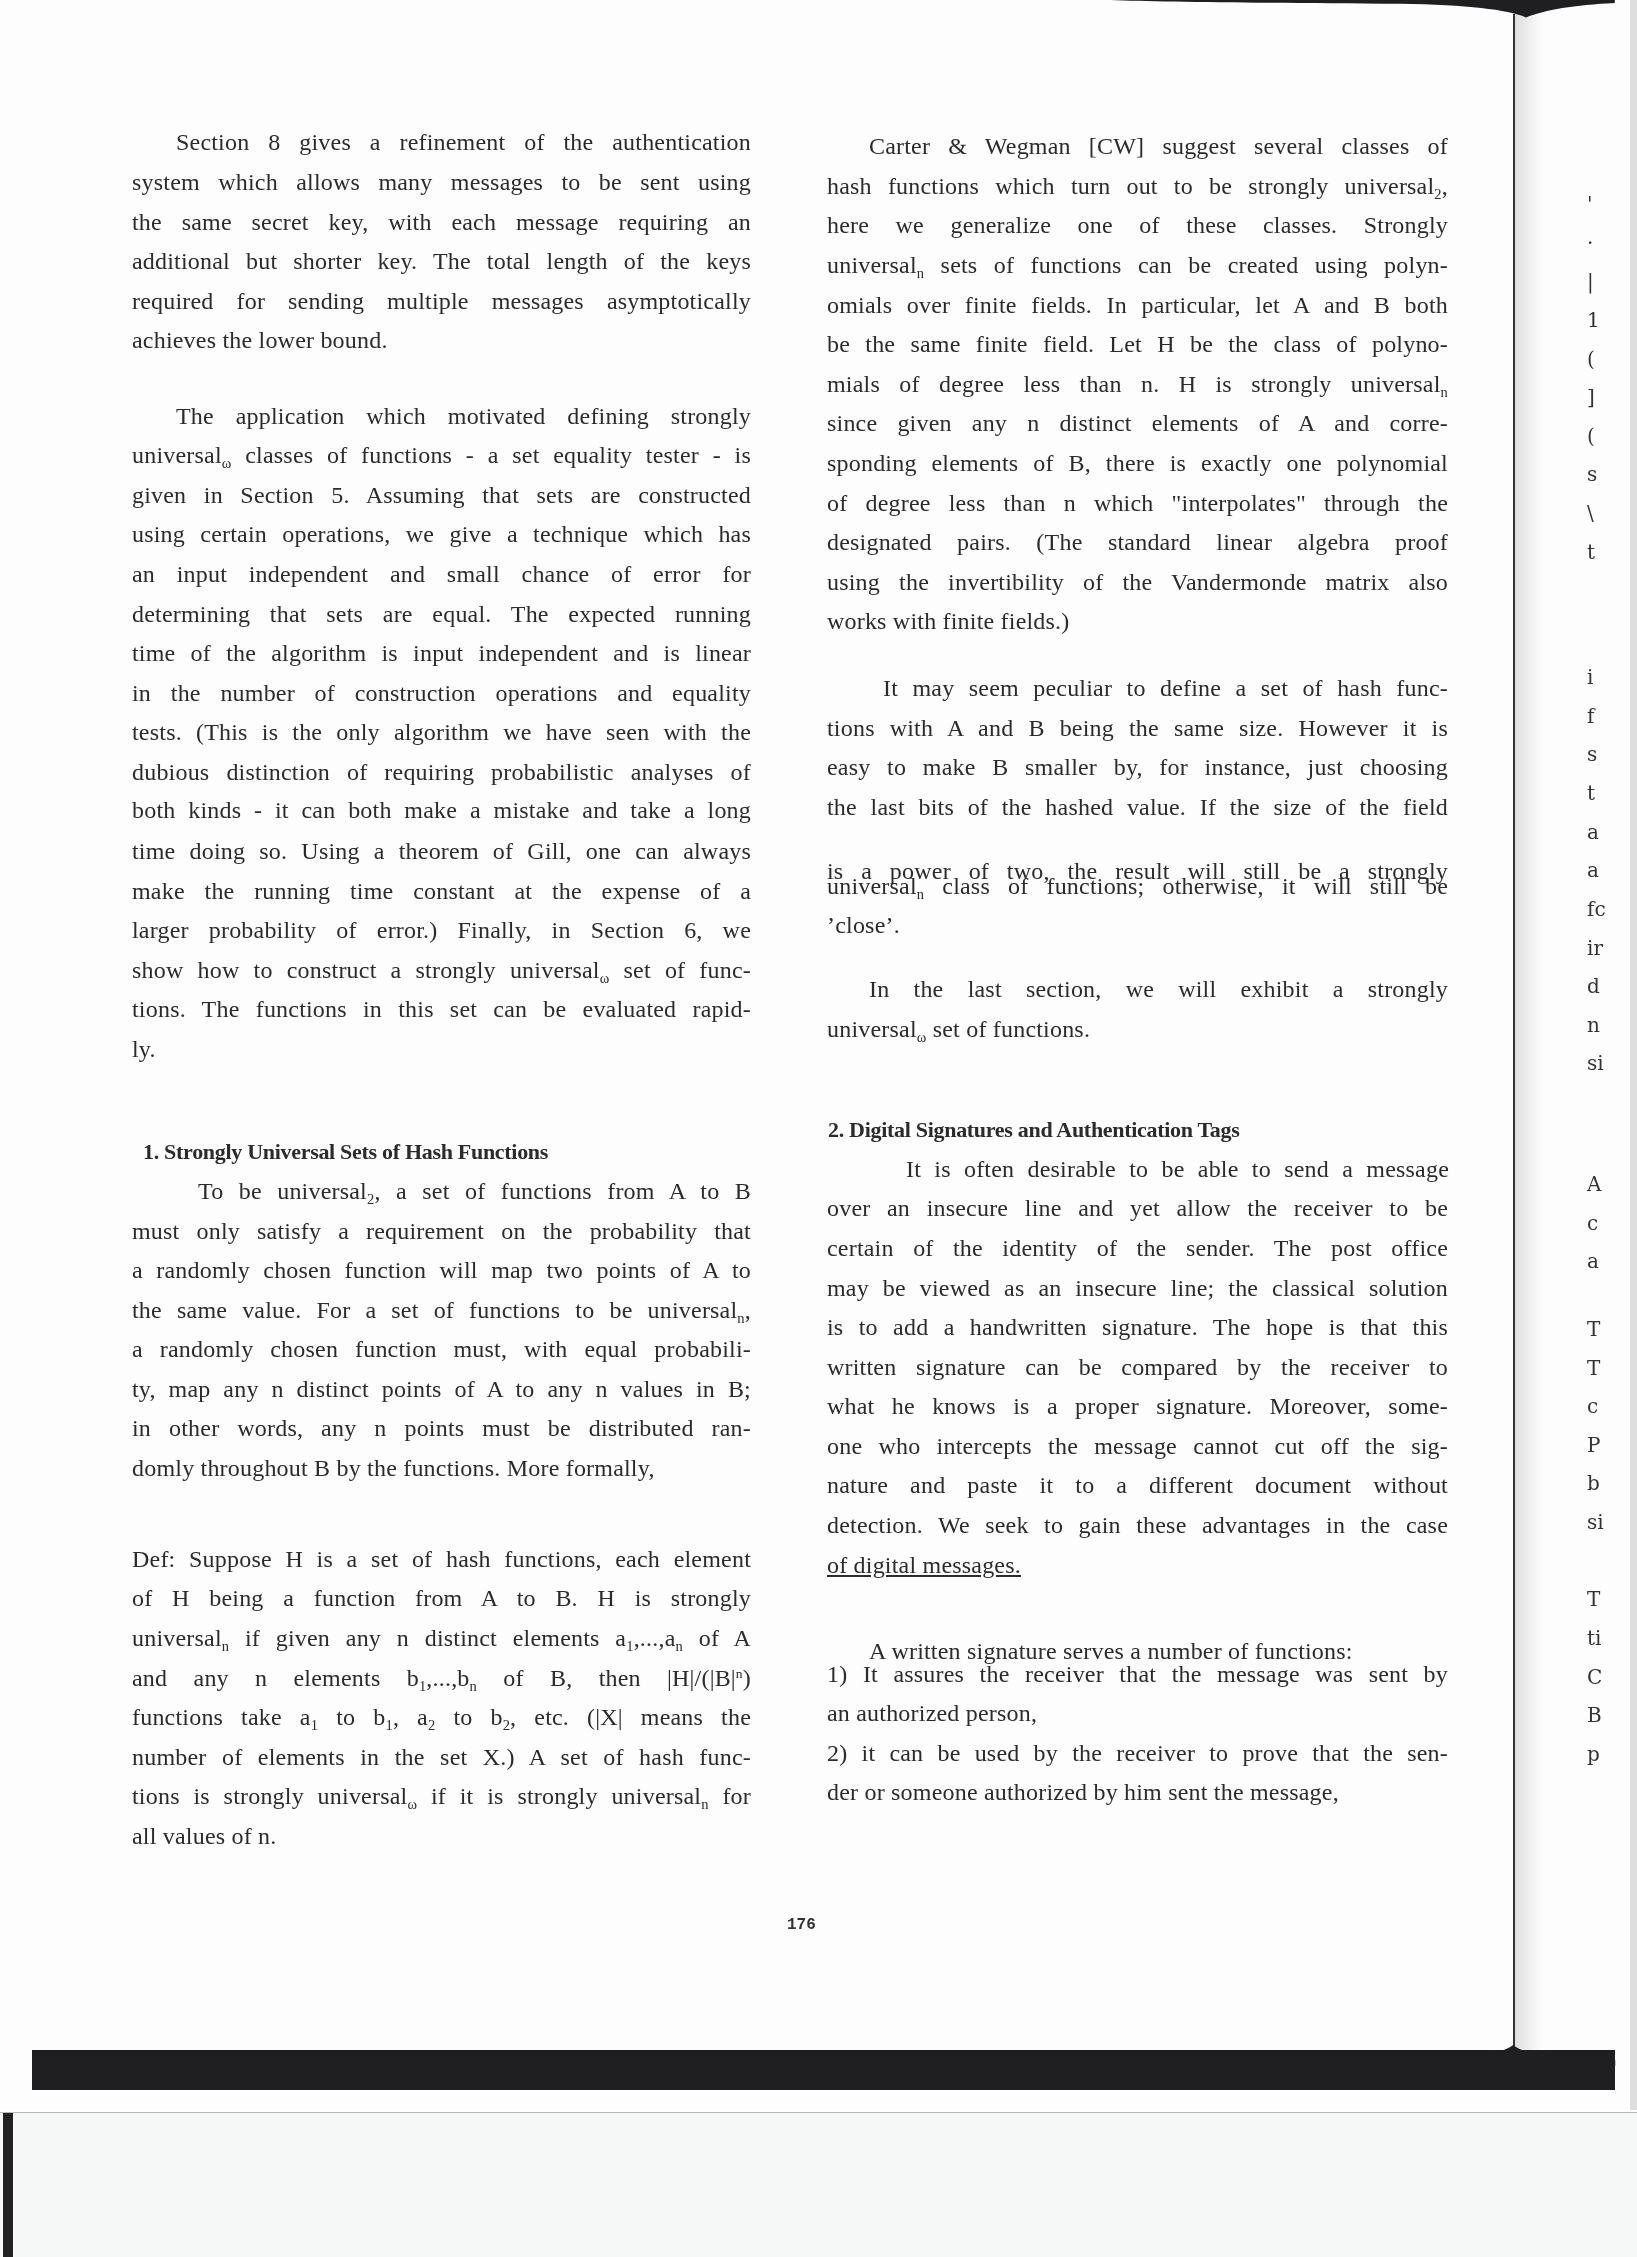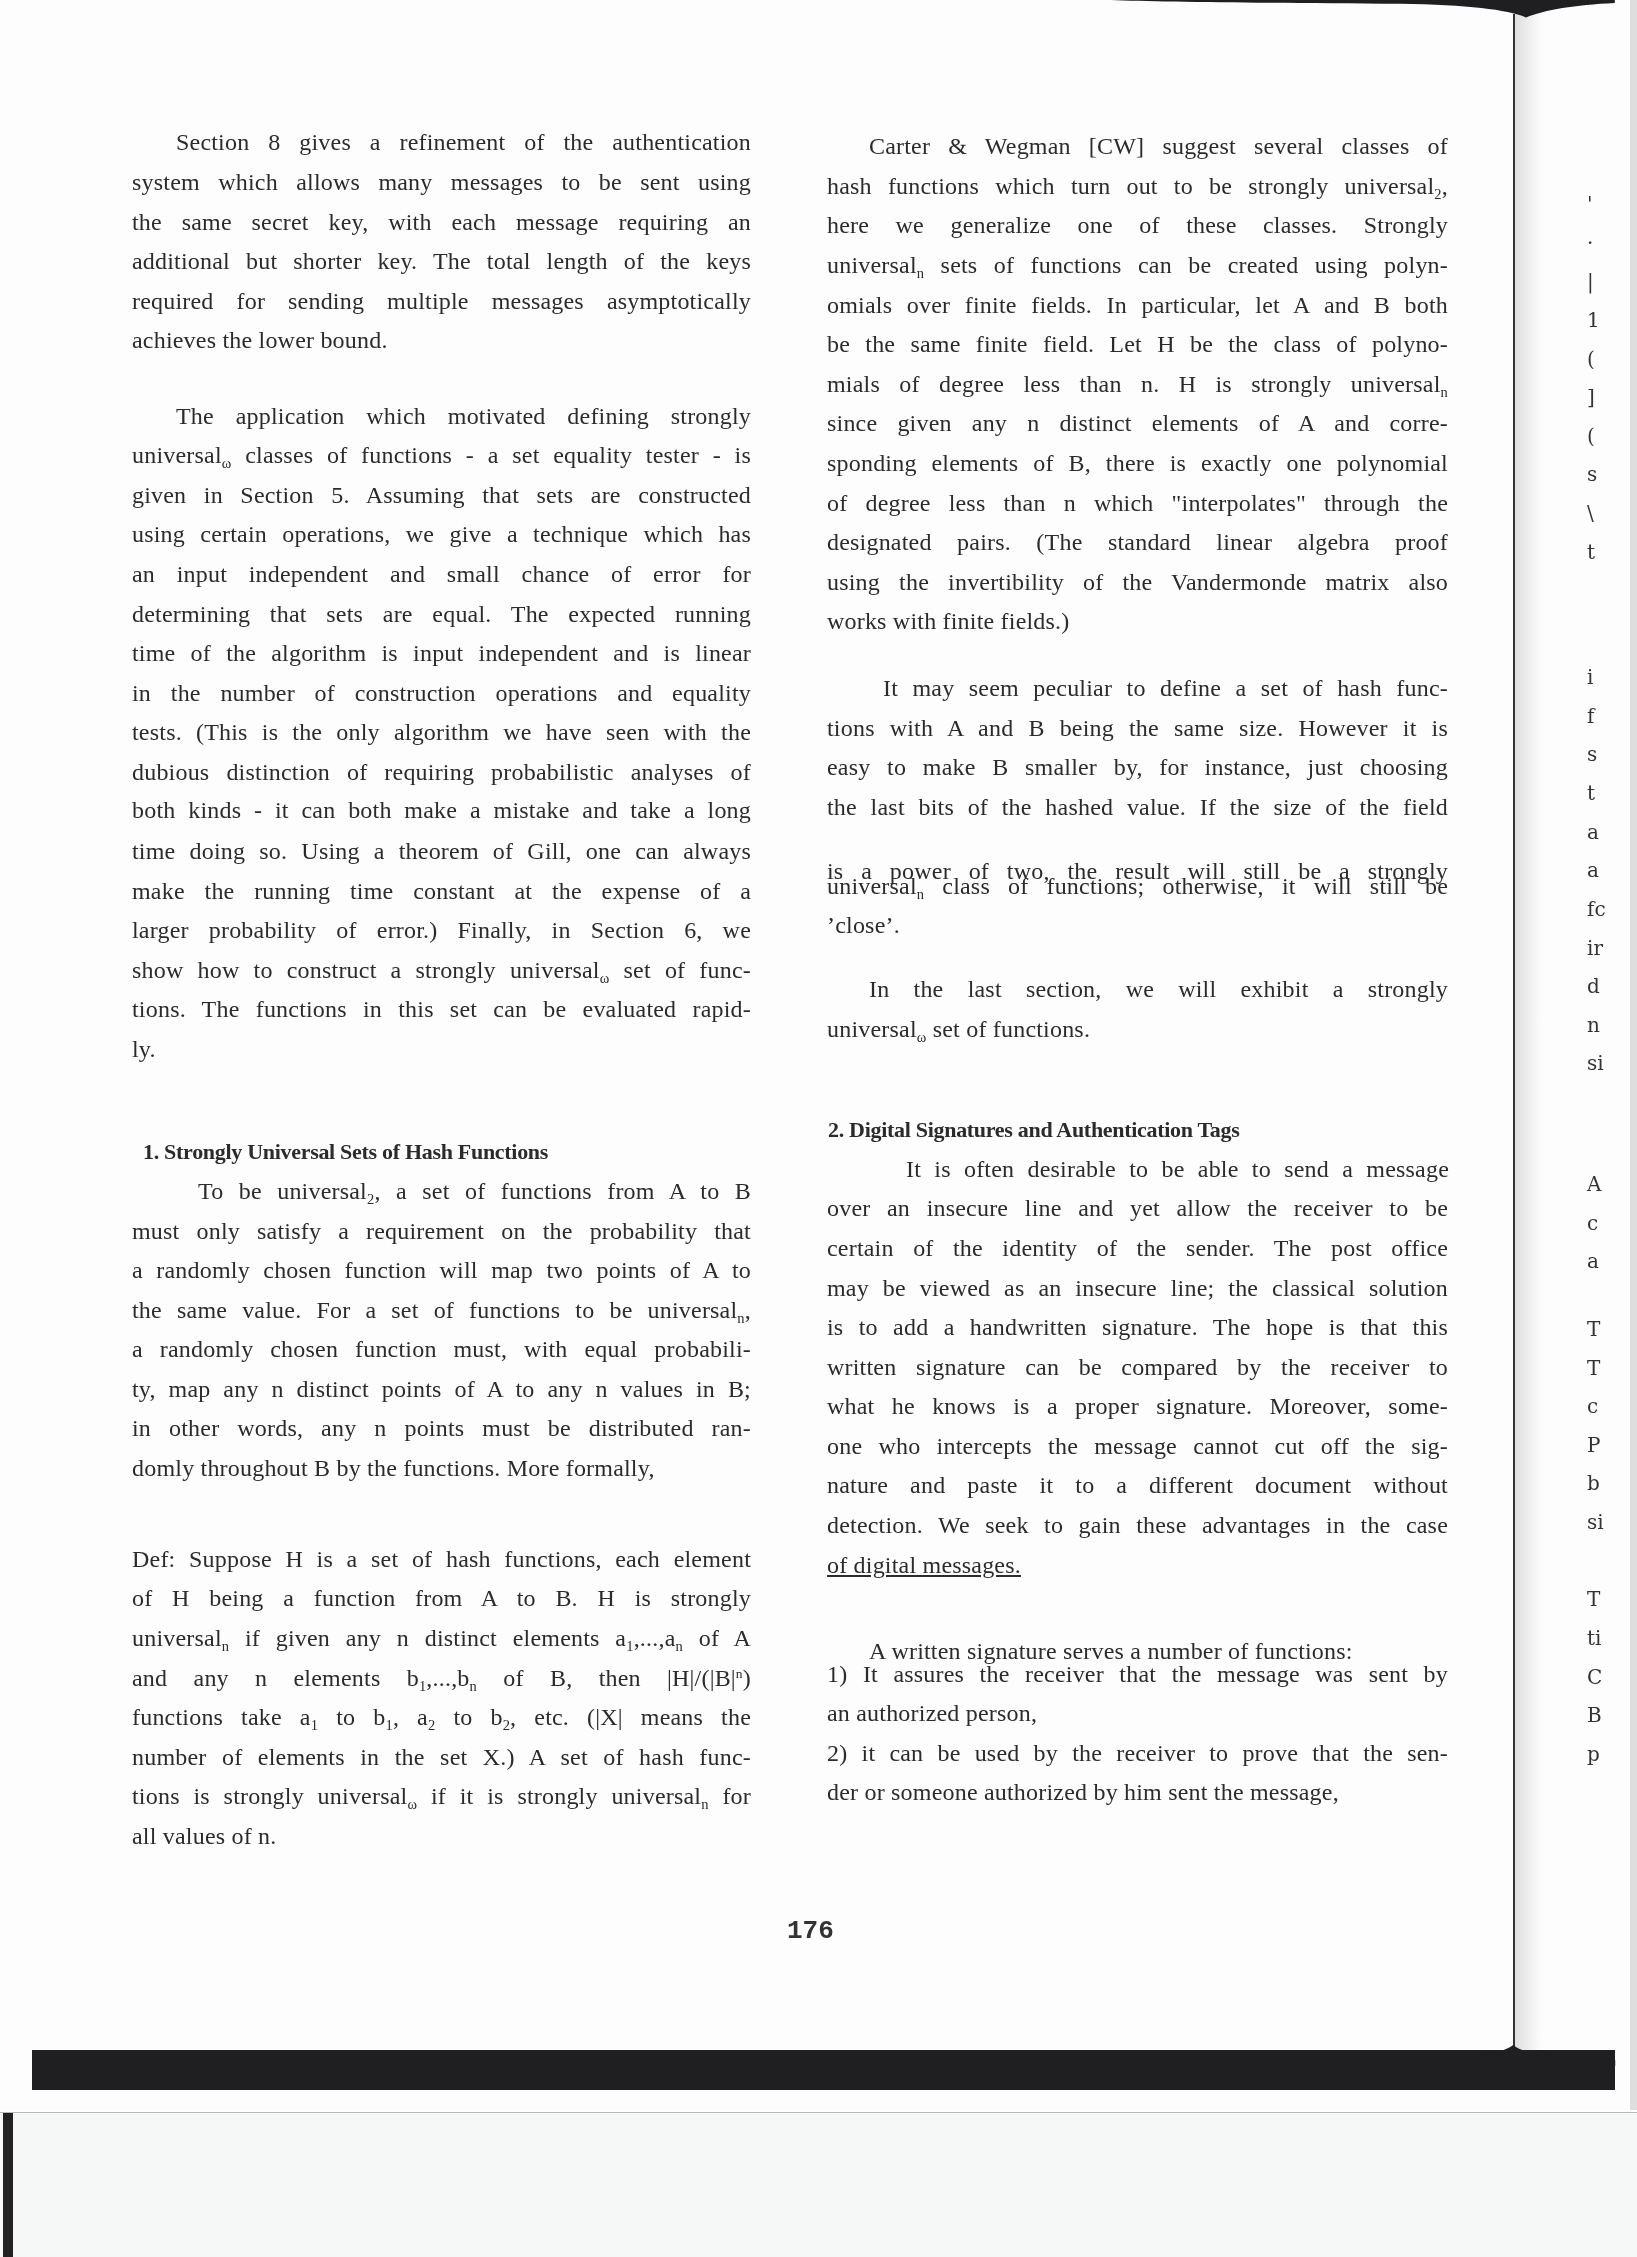"176" .pagenum { font-size: 26px -> 16px }
